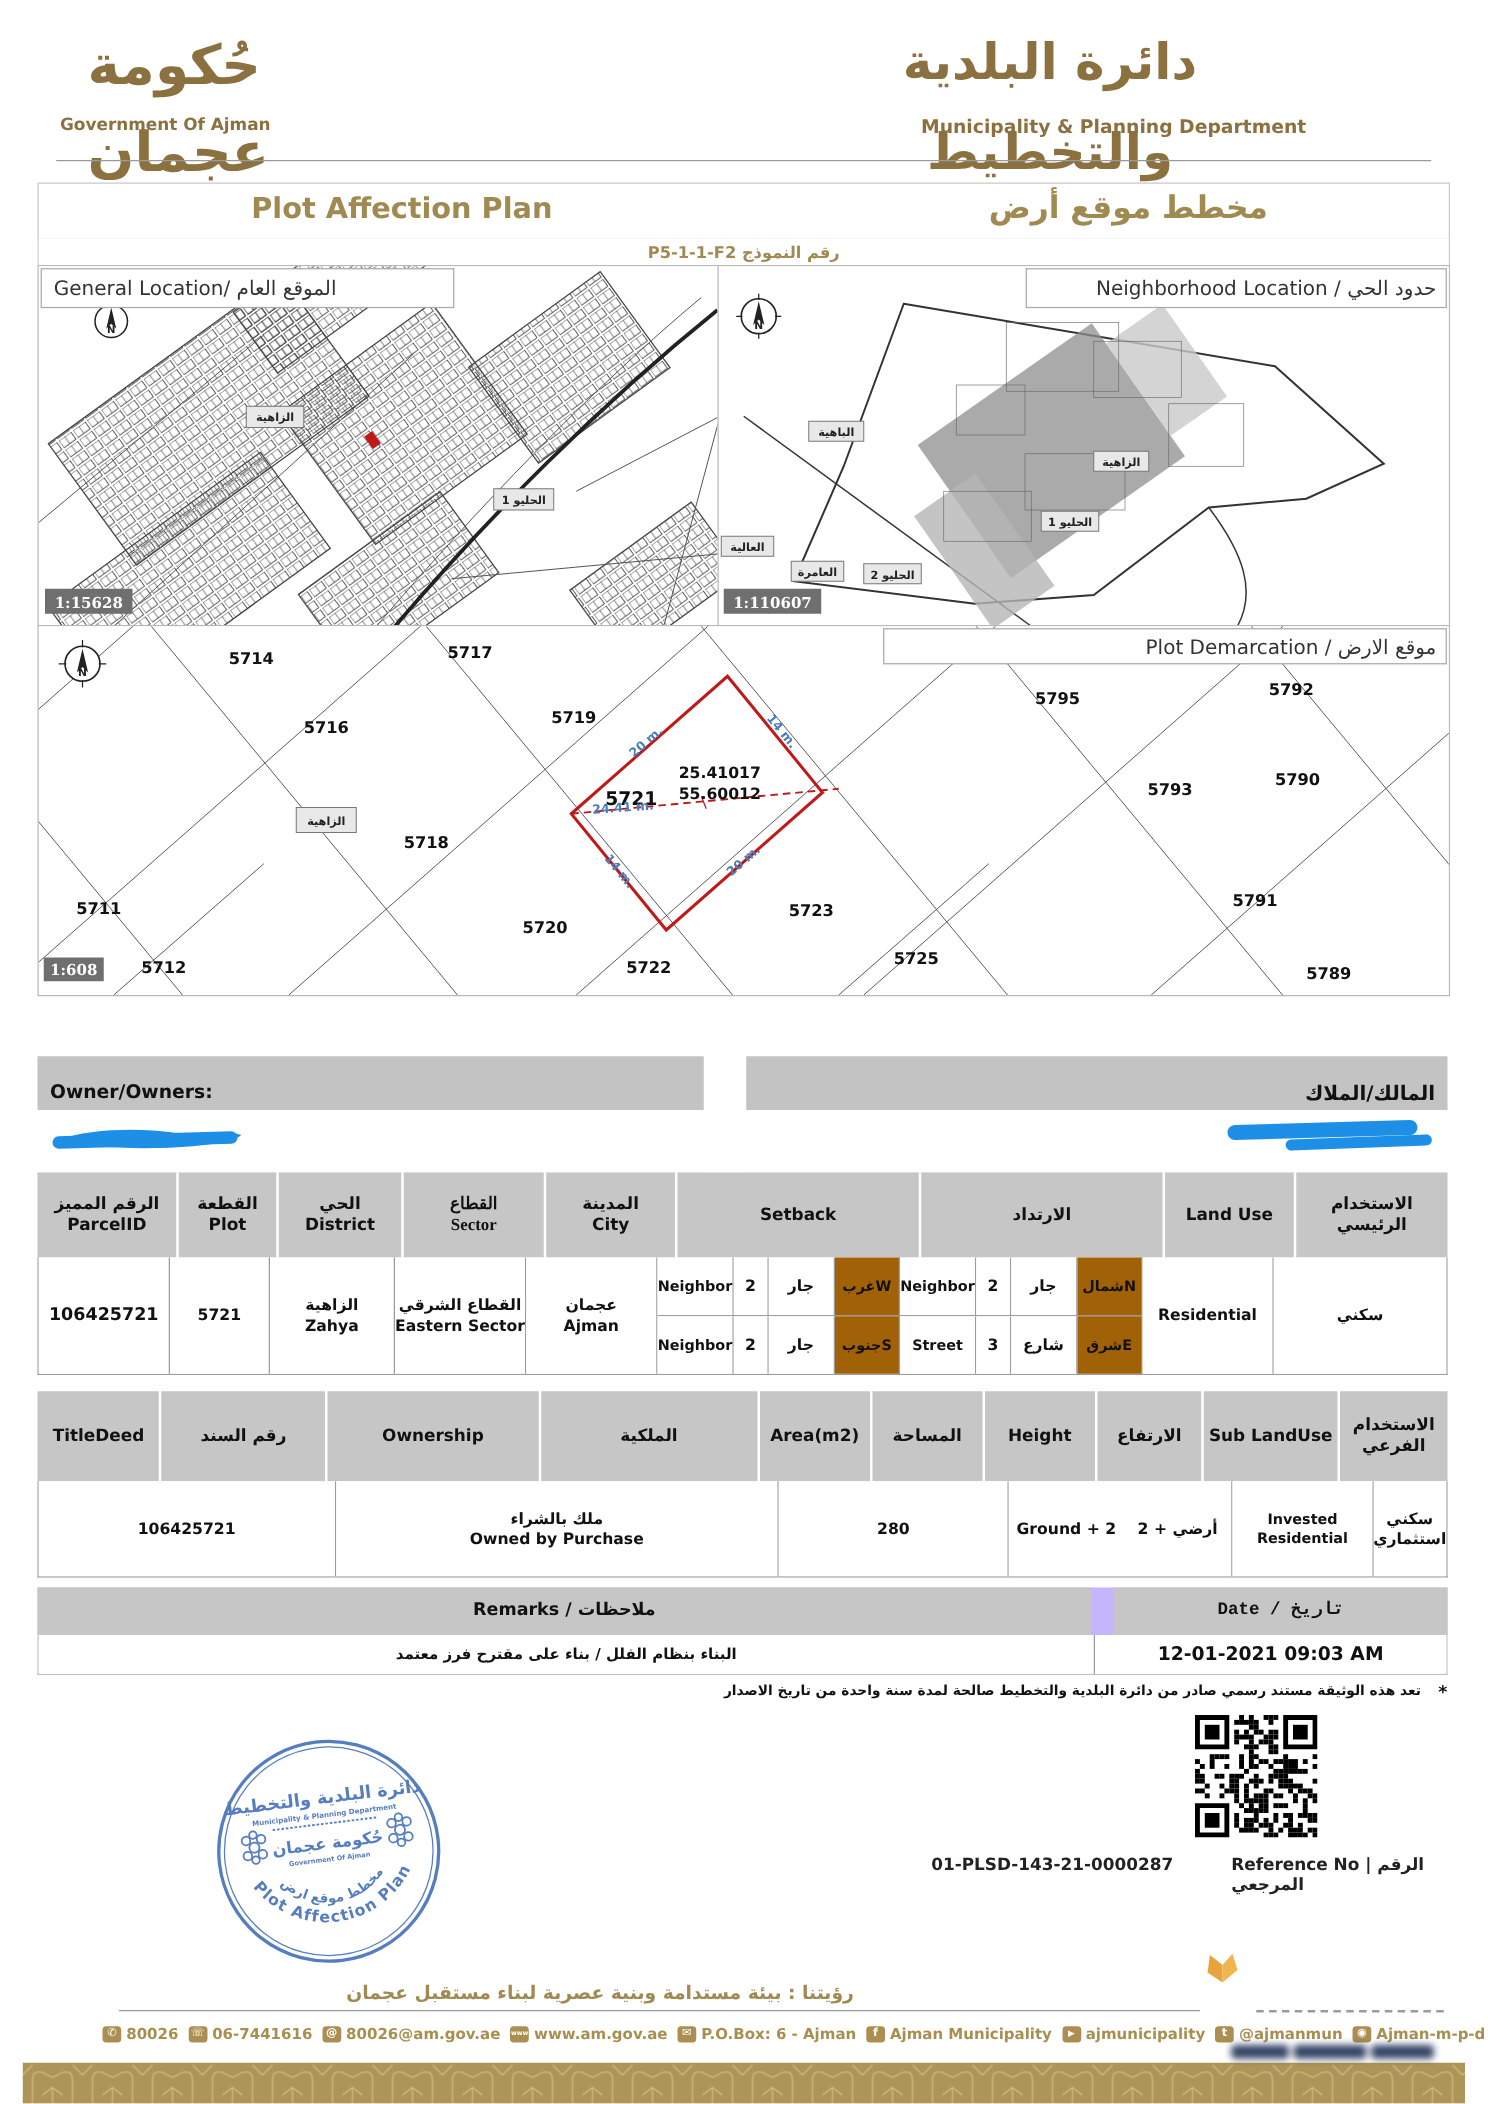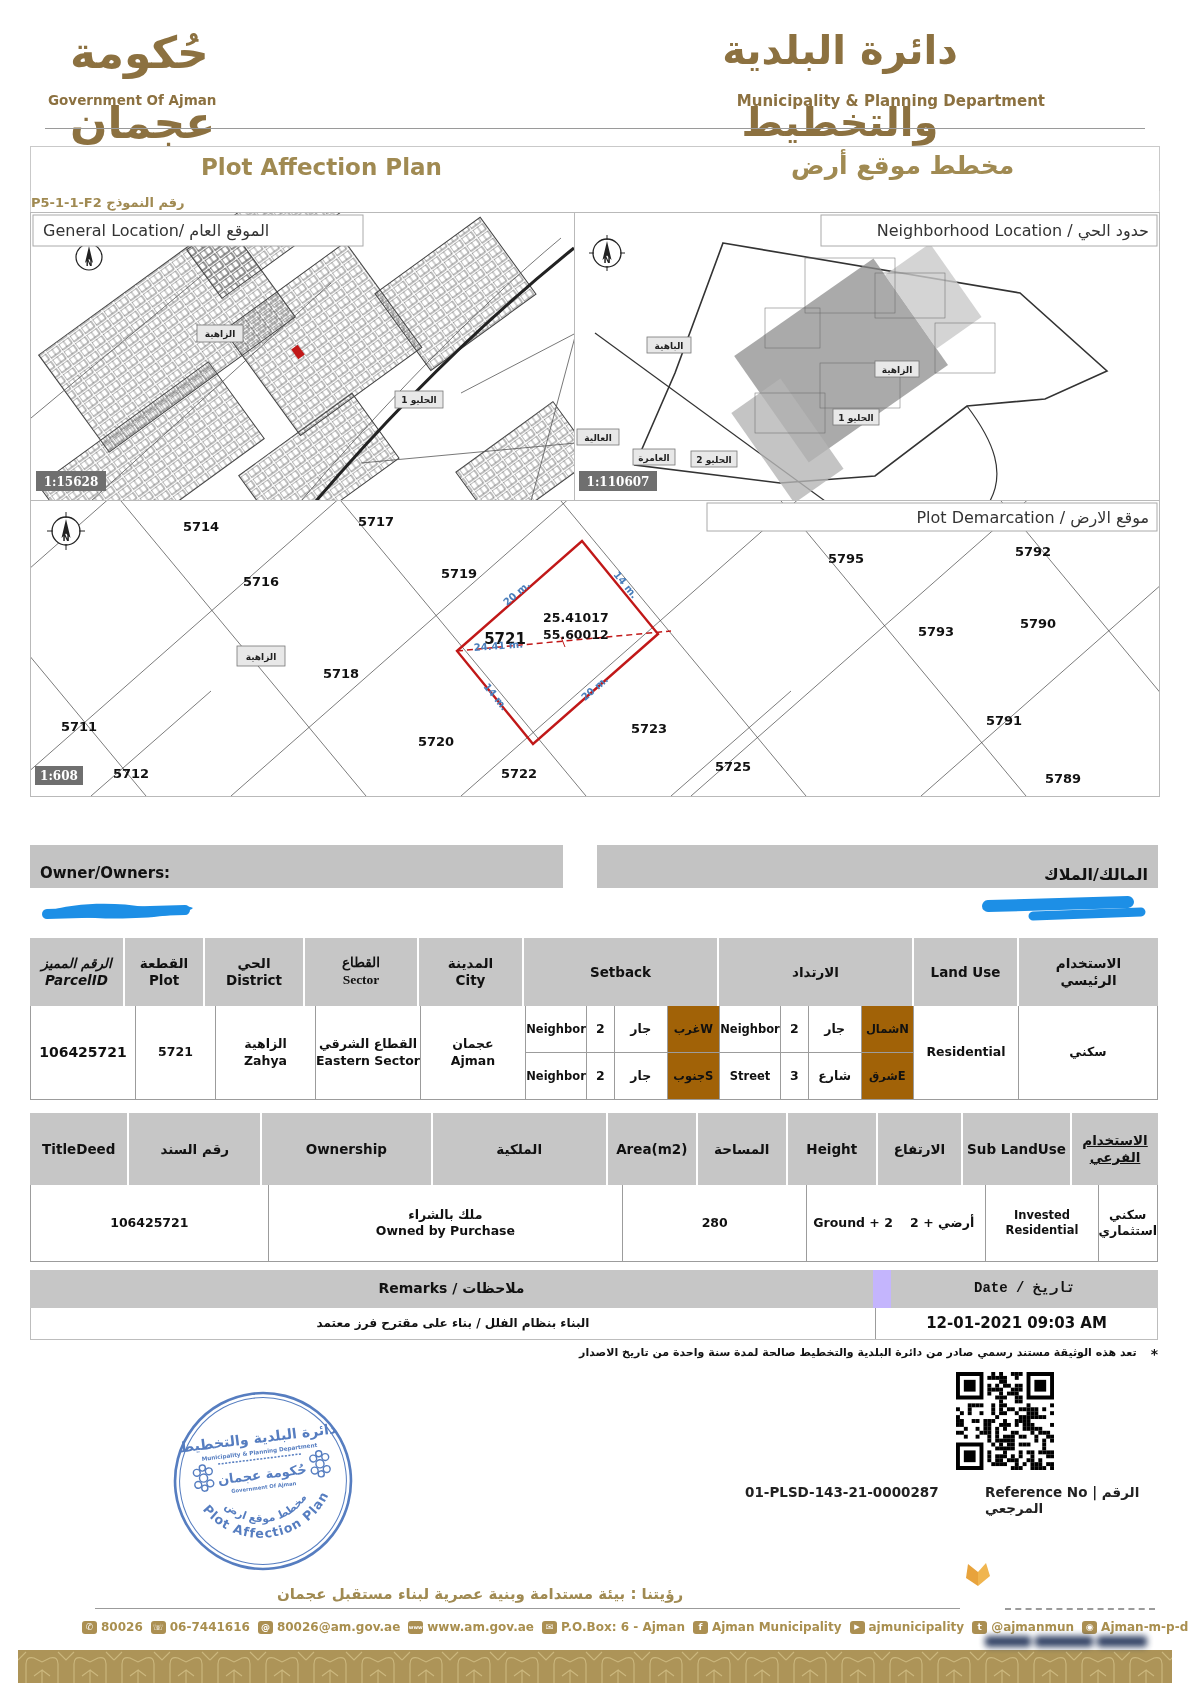"رقم النموذج P5-1-1-F2" .ctr { justify-content: flex-start -> center }
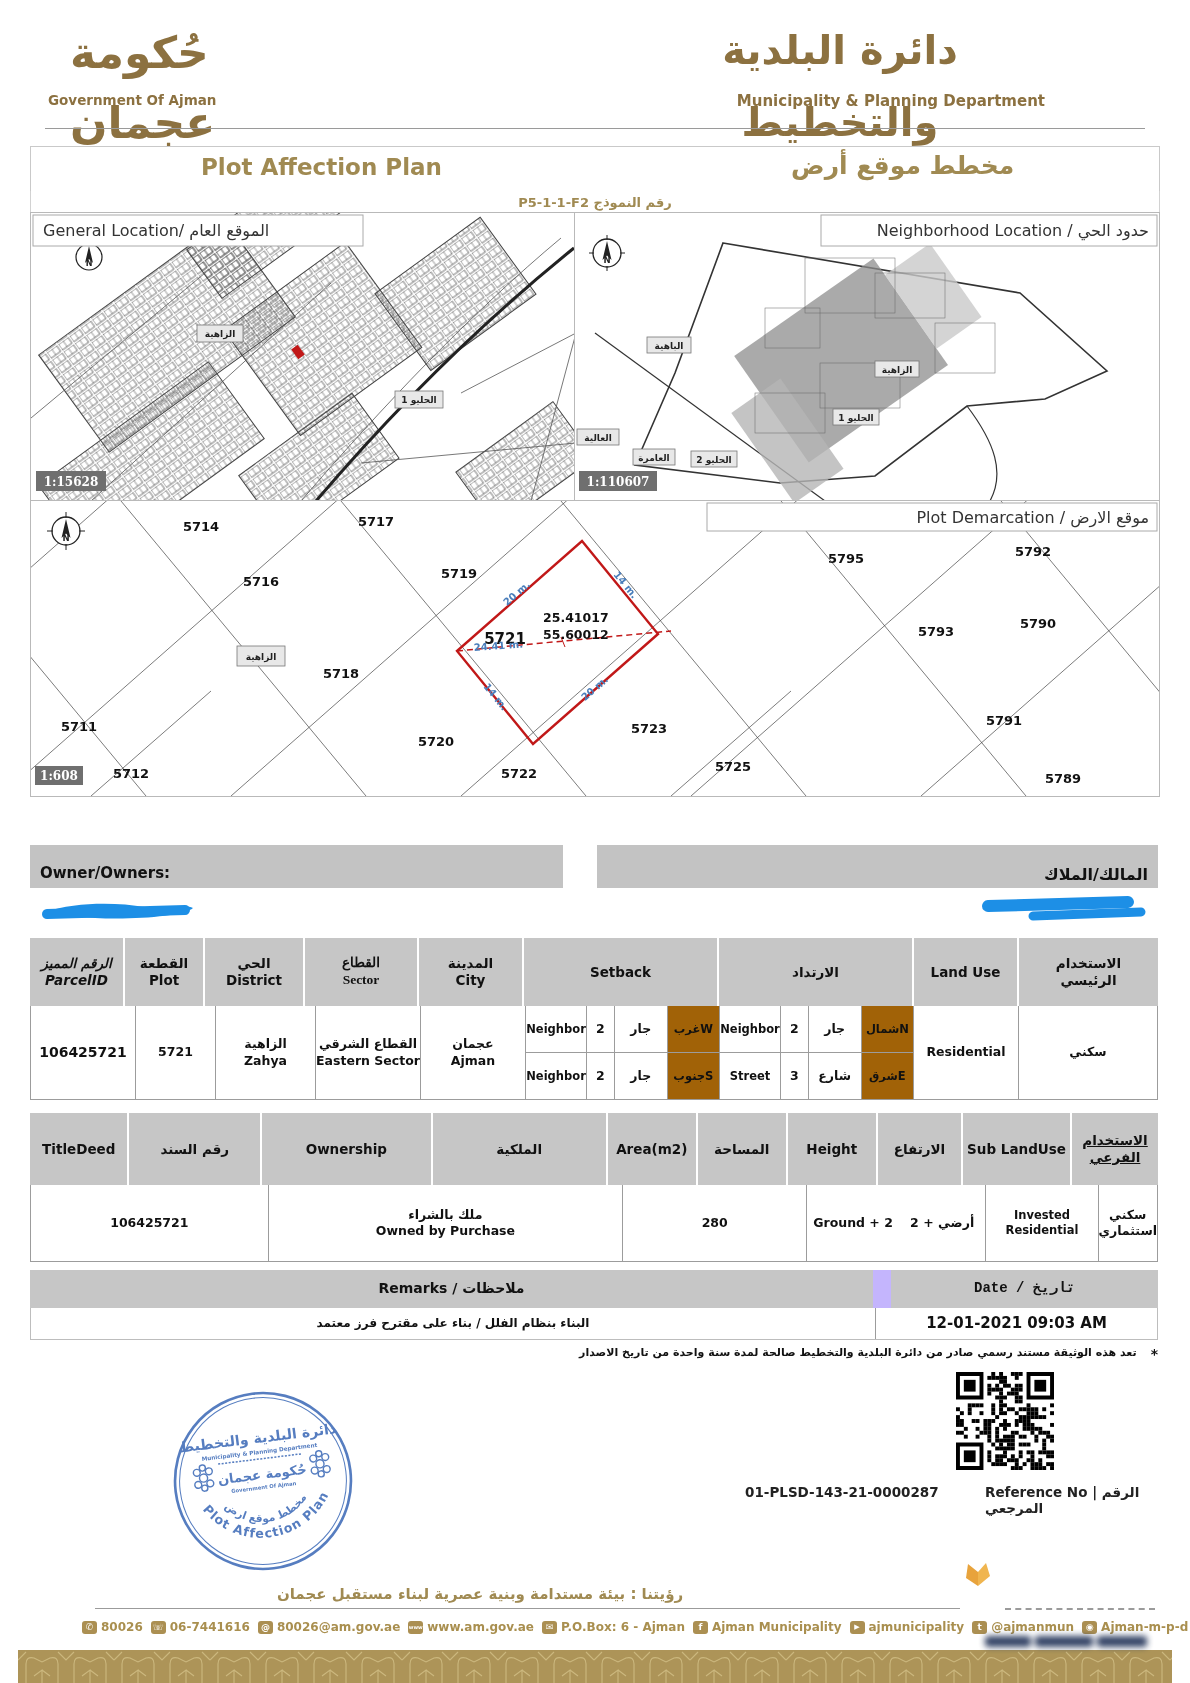"الرقم المميز" div.hc { font-style: italic -> none; width: 93px -> 111px }
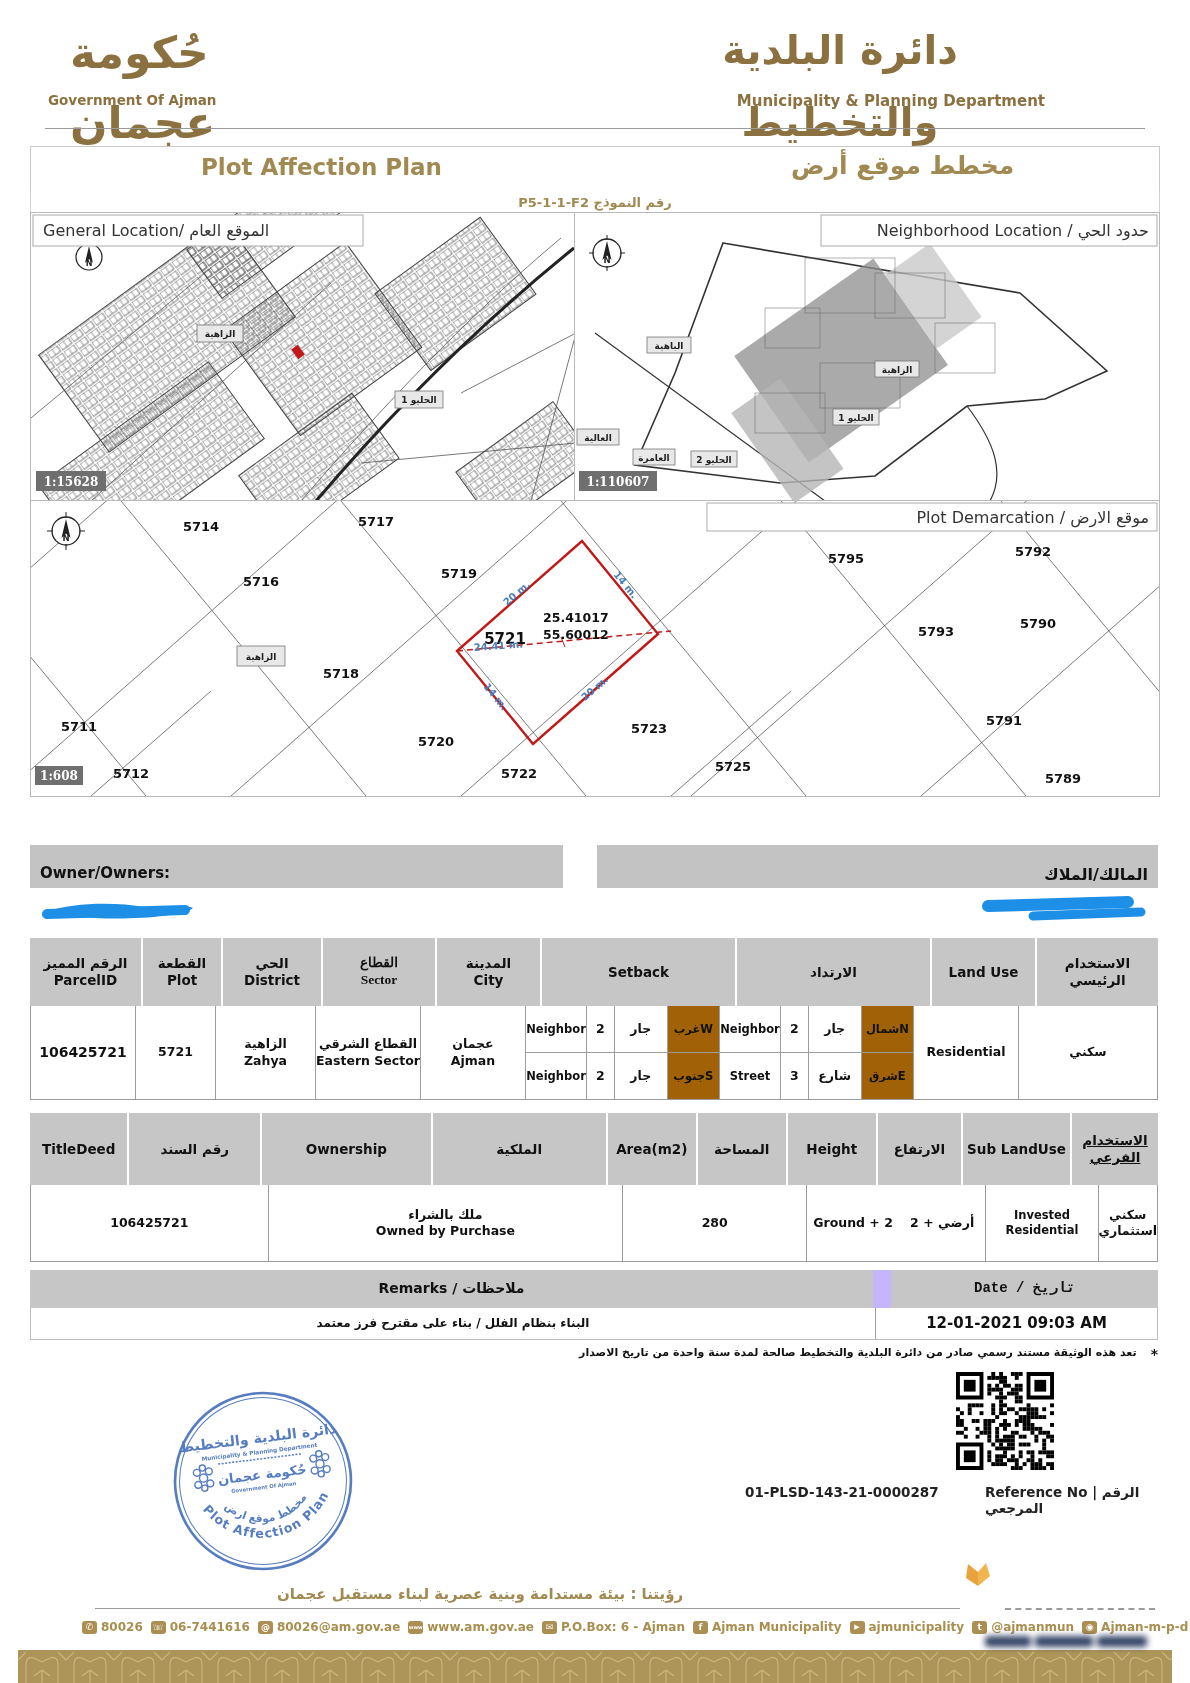"الاستخدام الفرعي" div.hc { text-decoration: underline -> none }
